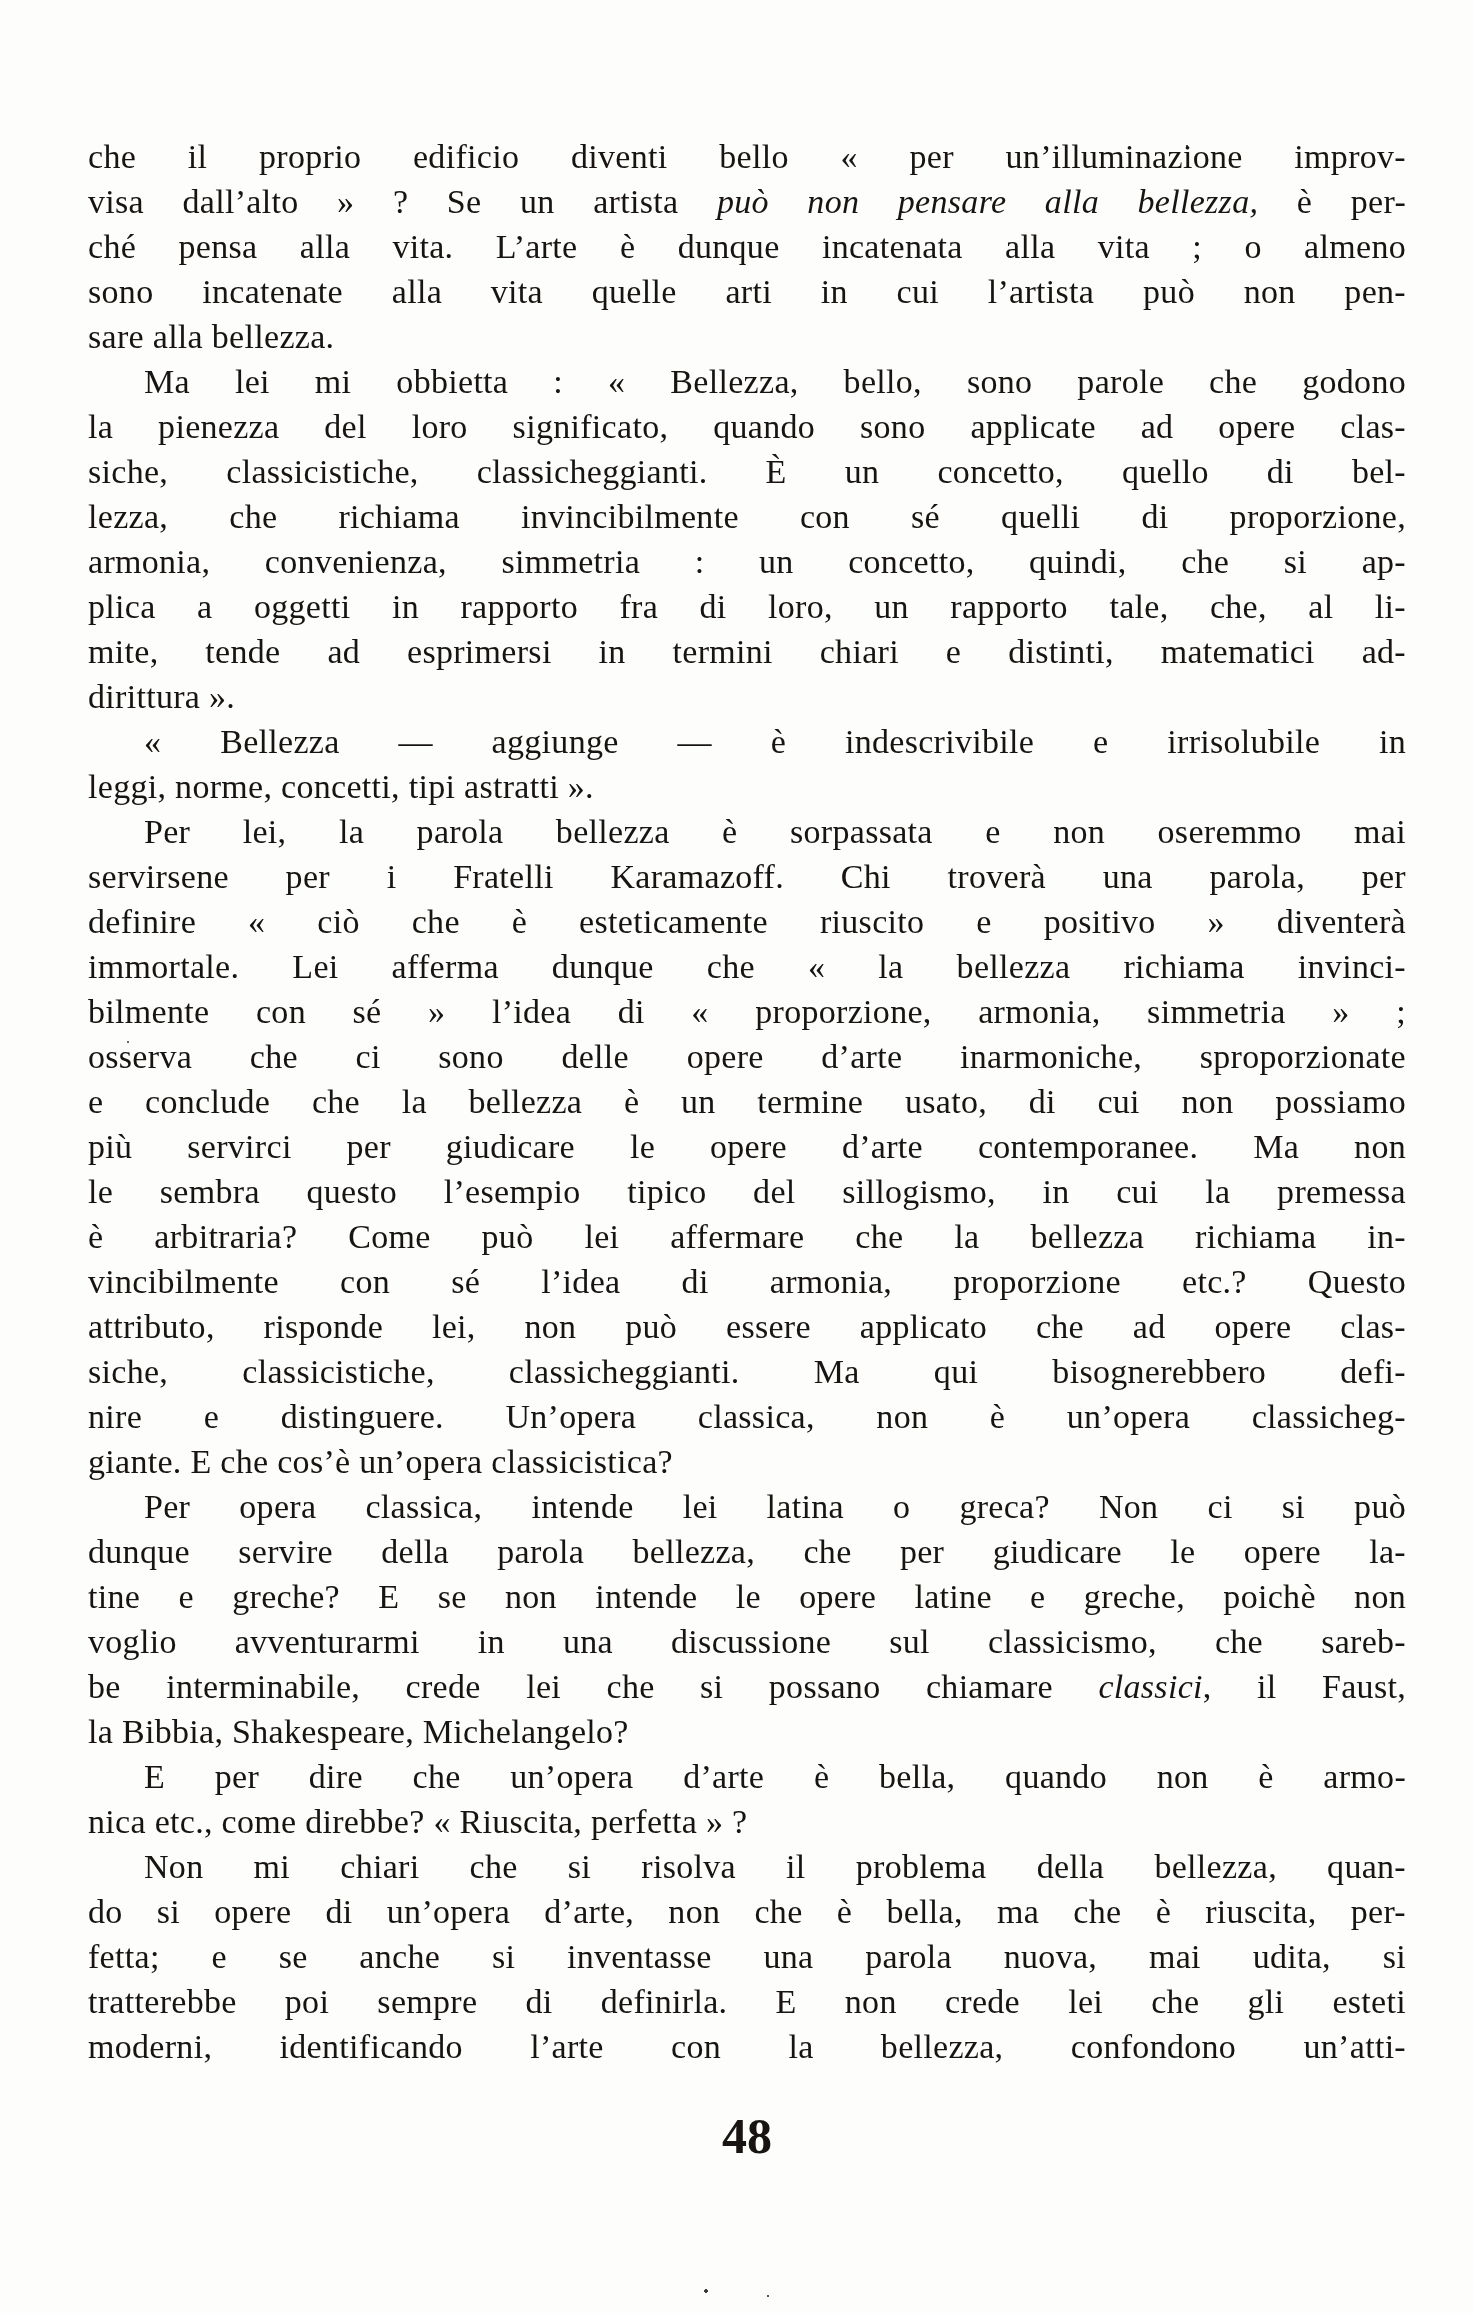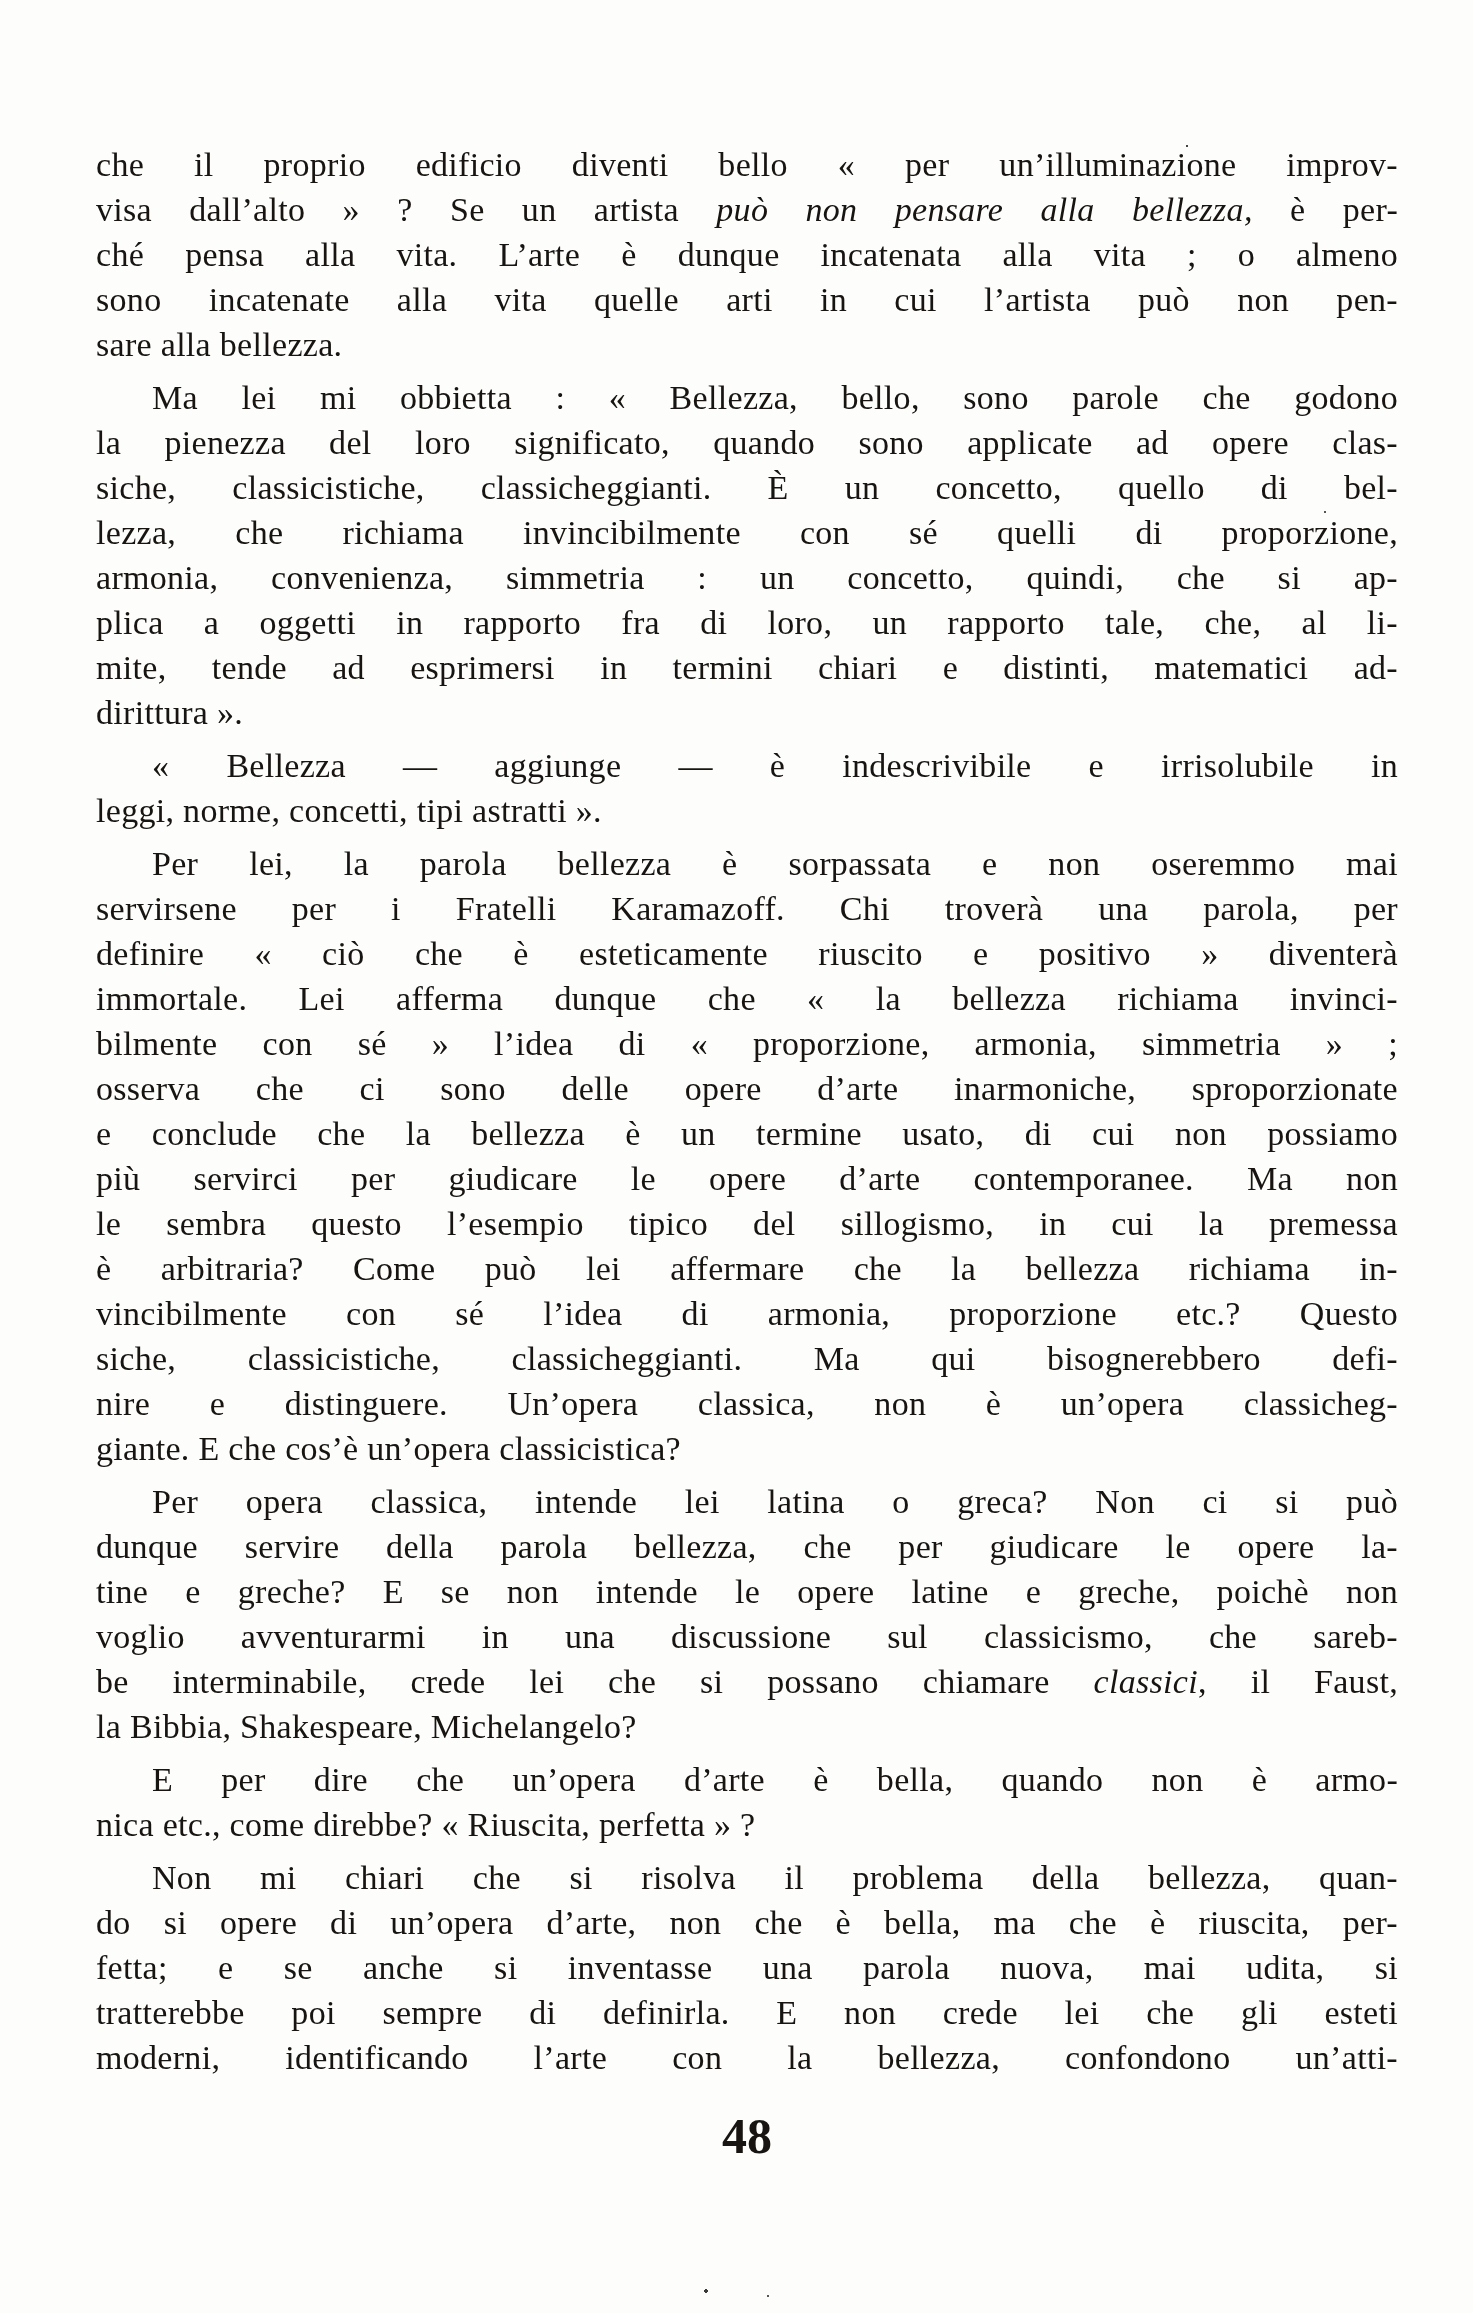"che il proprio edificio diventi" .para { margin: 8px -> 0 }
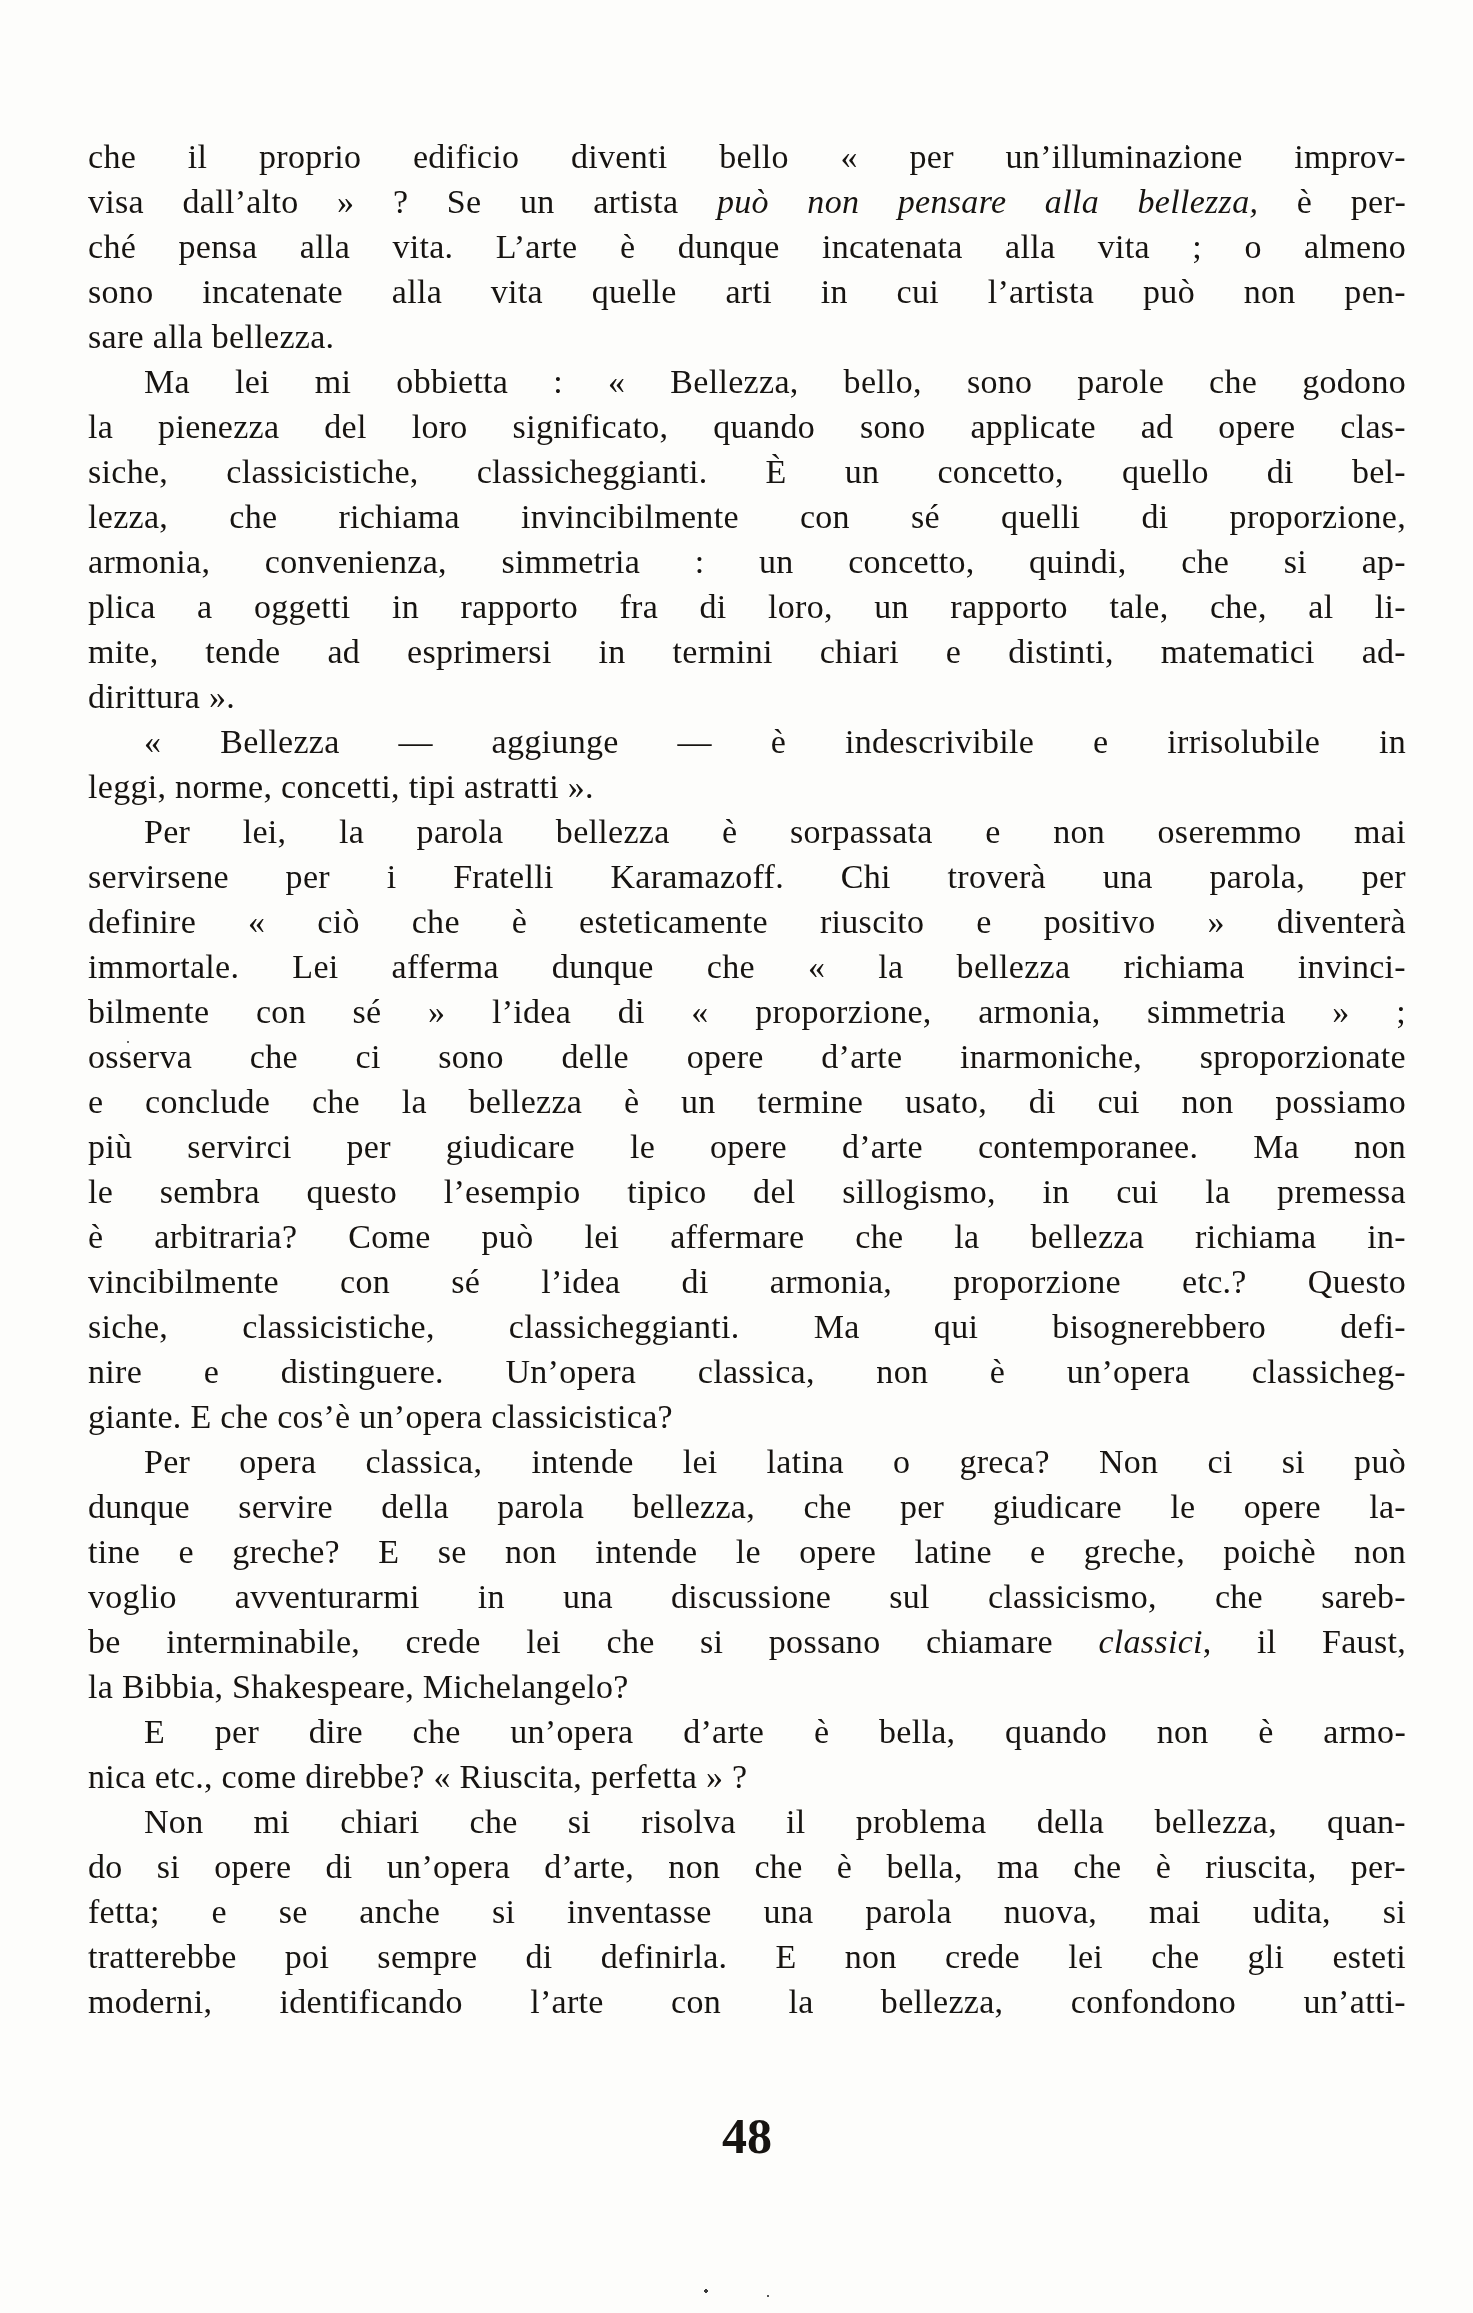"attributo, risponde lei, non può" div.line { html: none -> <div><span>attributo, risponde lei, non può essere applicato che ad opere clas-</span></div> }
